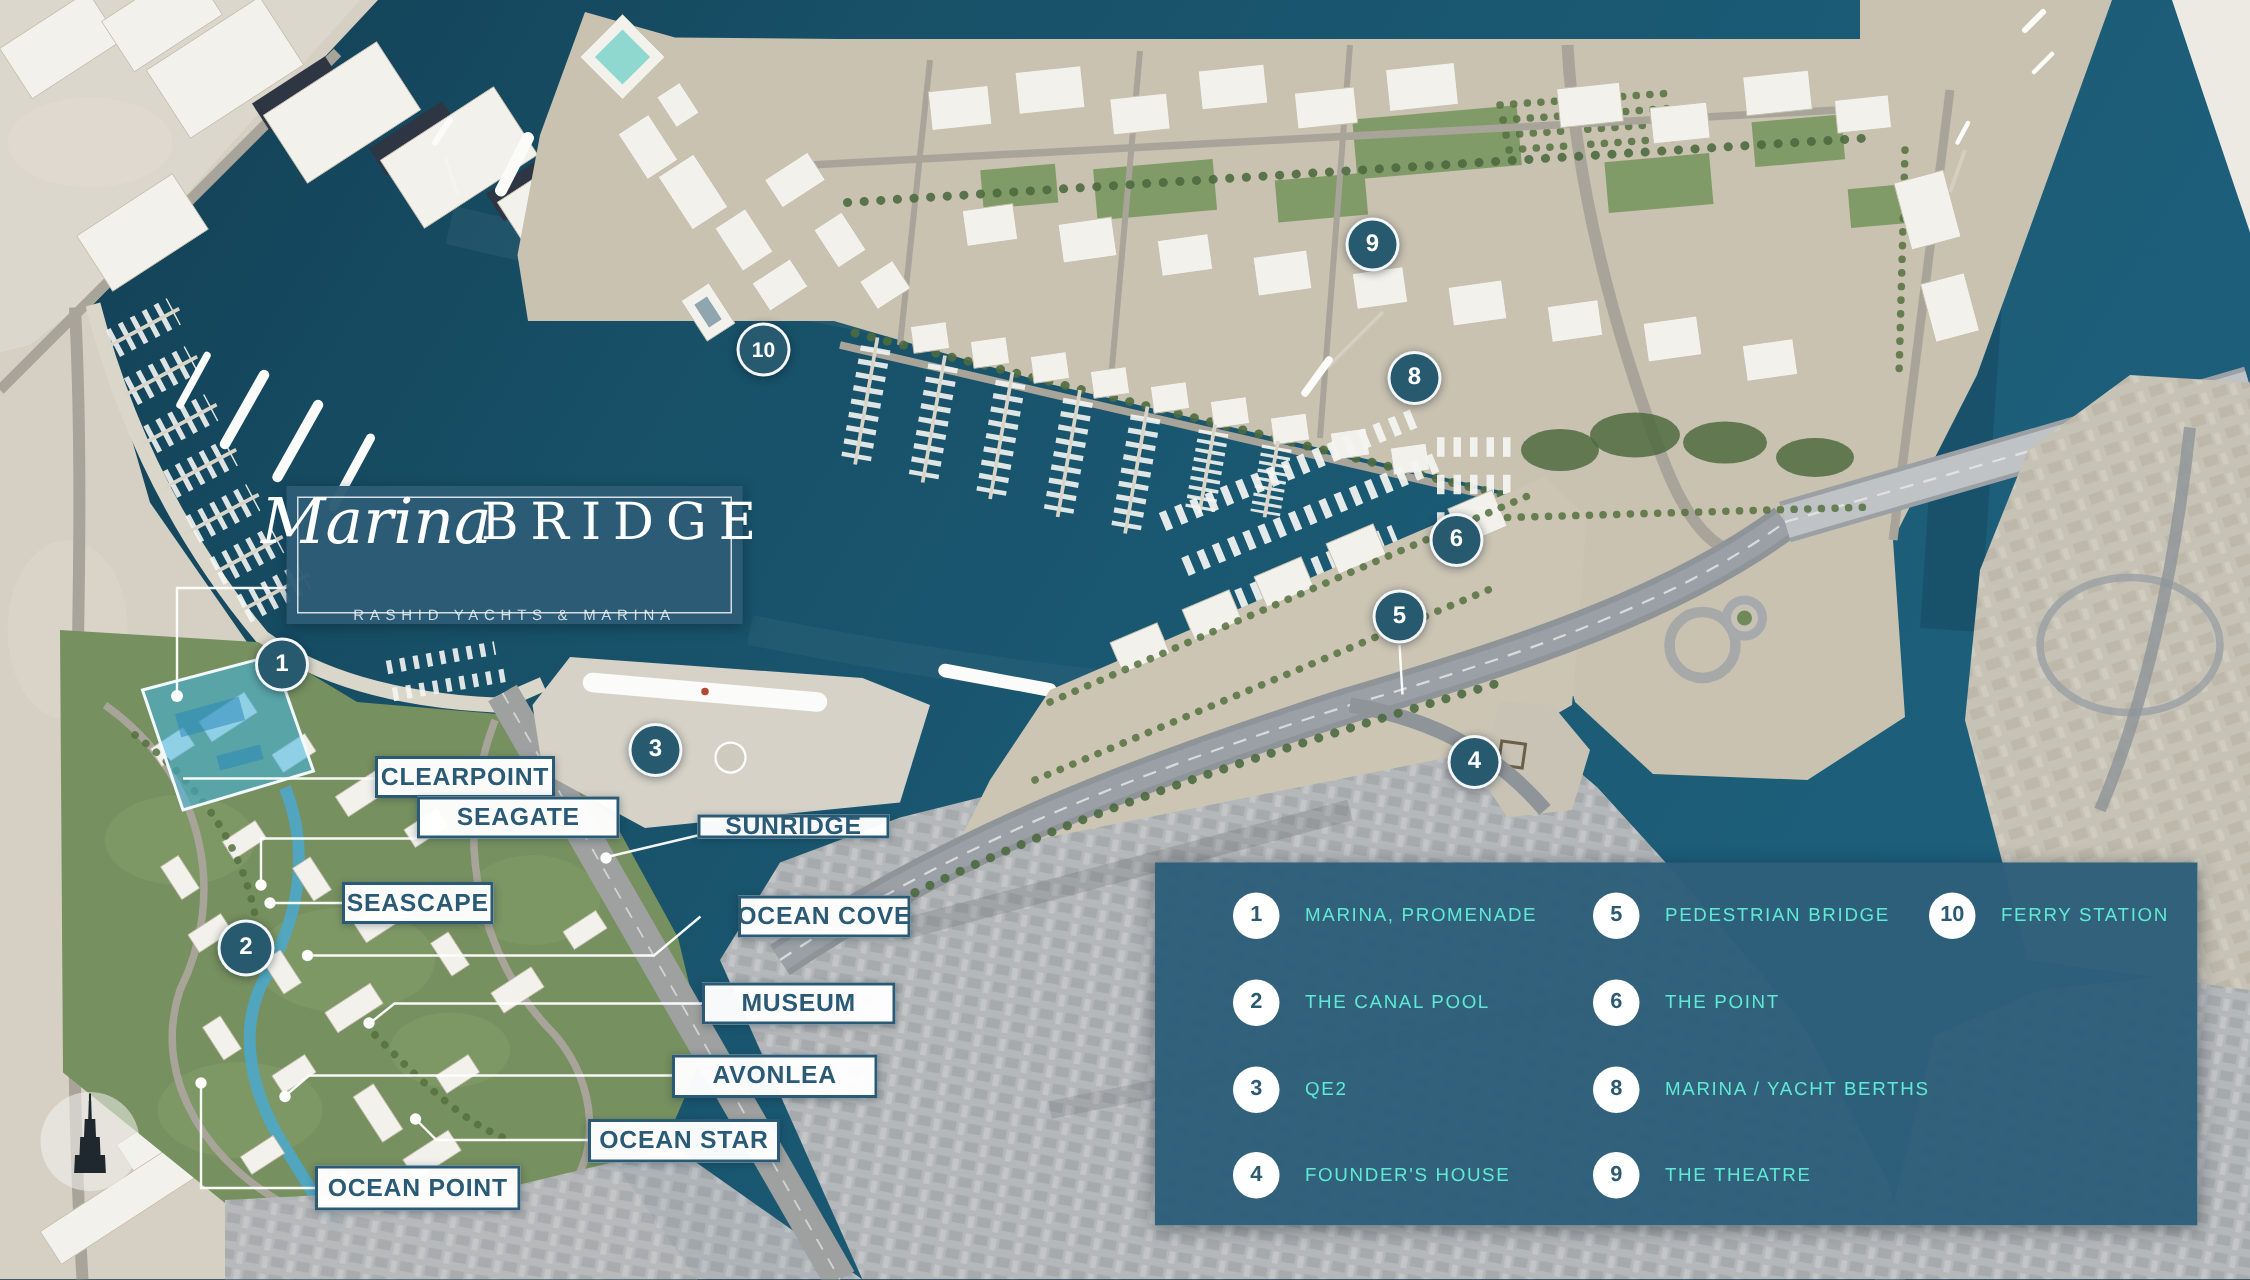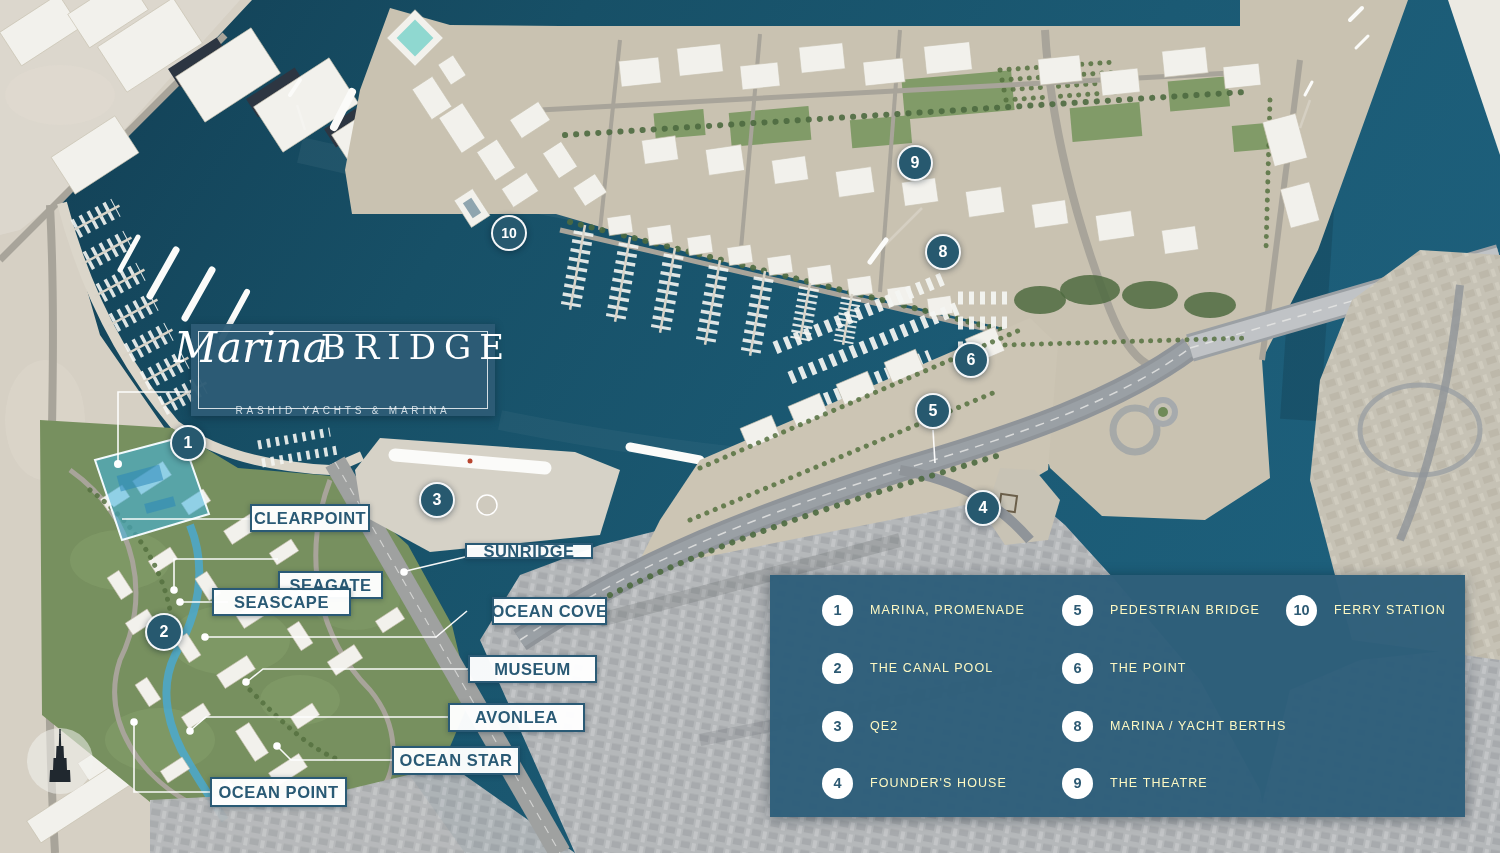"SEAGATE" div.label-box { top: 571px -> 531px; width: 105px -> 135px }
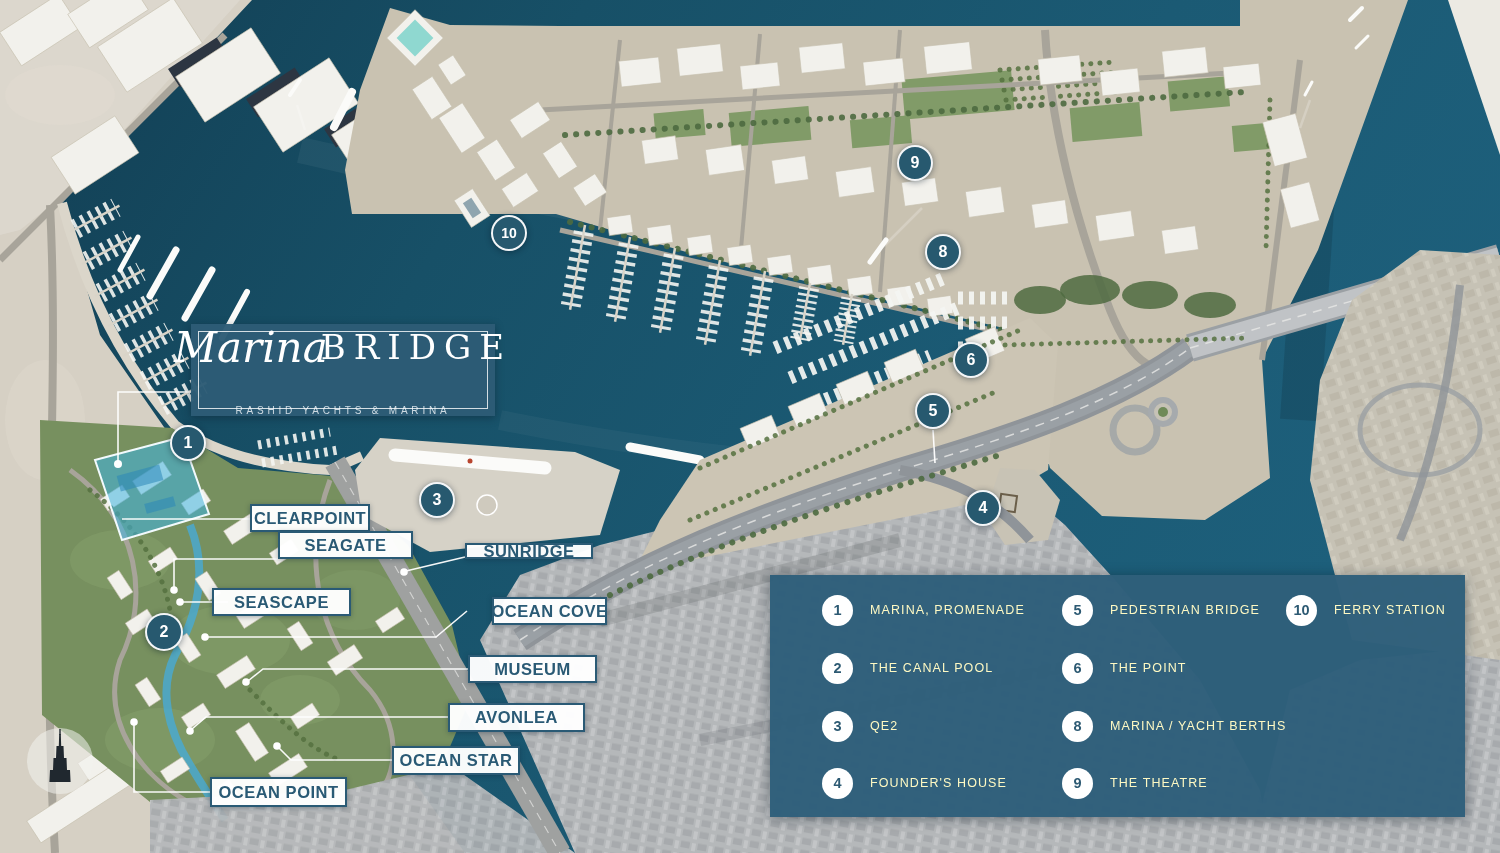"SEASCAPE" div.label-box { left: 212px -> 228px; width: 139px -> 101px }
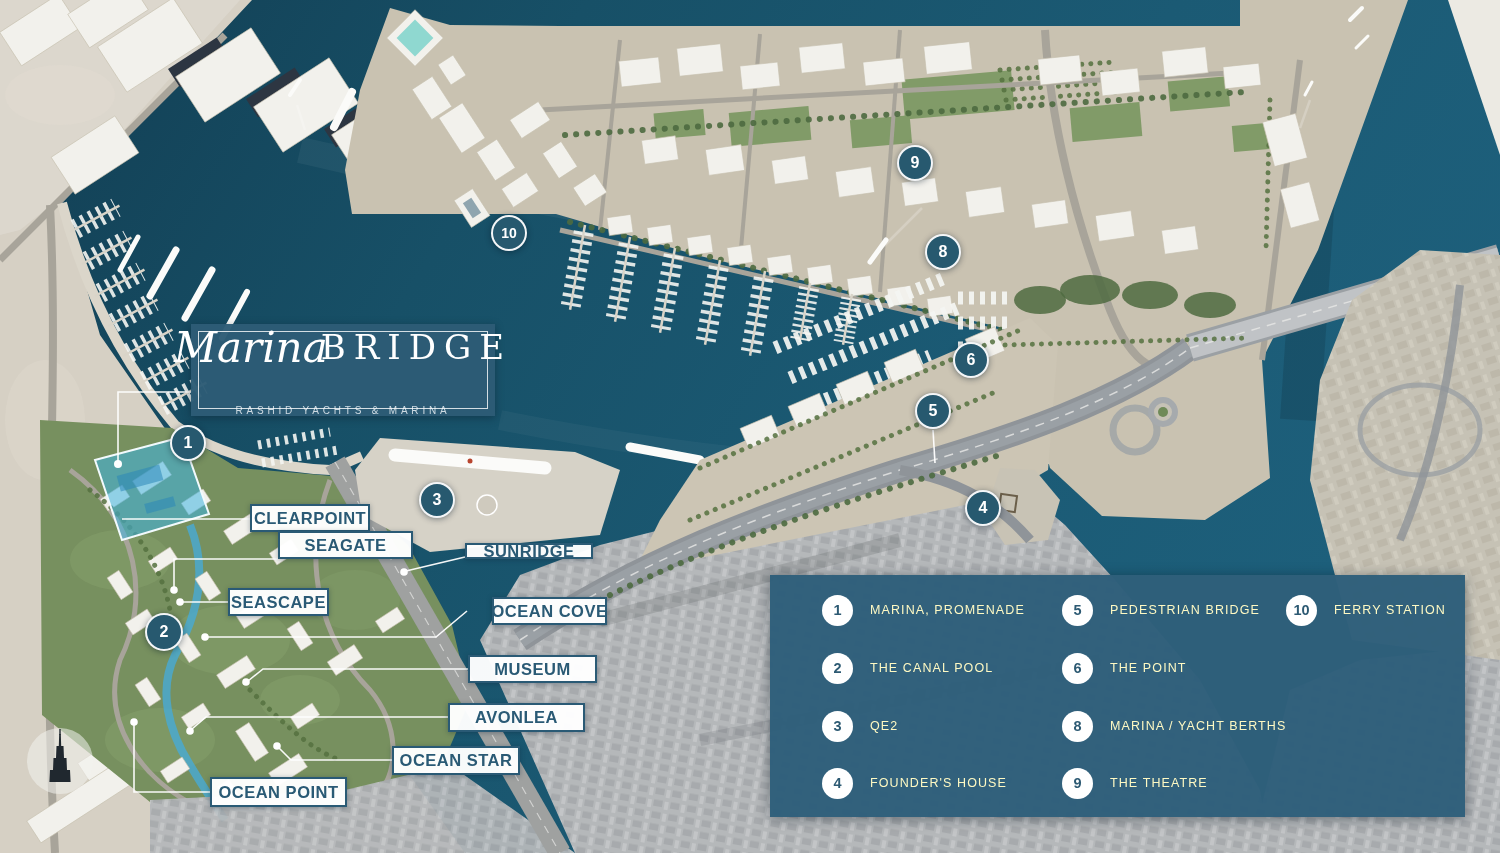"MARINA, PROMENADE" .leg-label { color: #fef9c3 -> #5eead4 }
